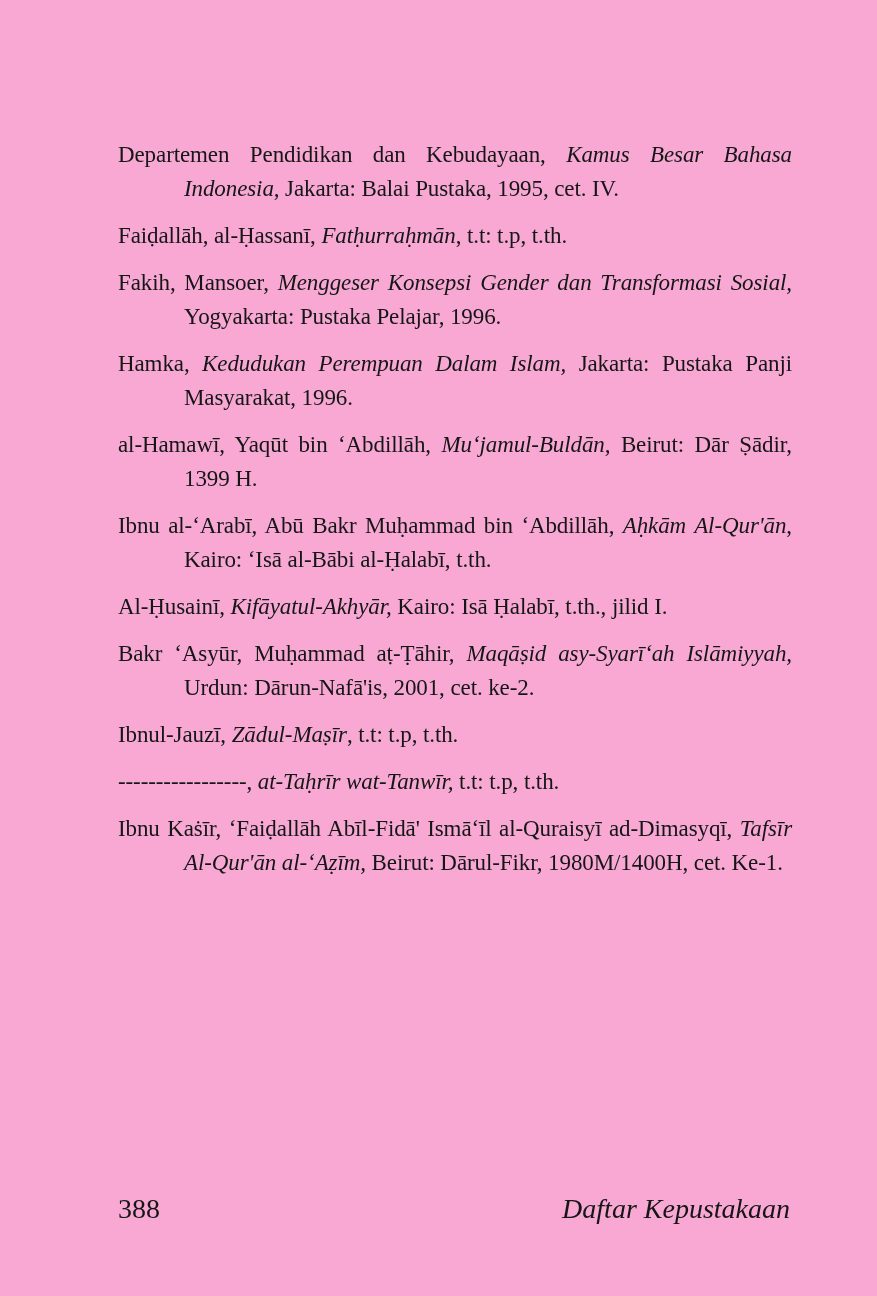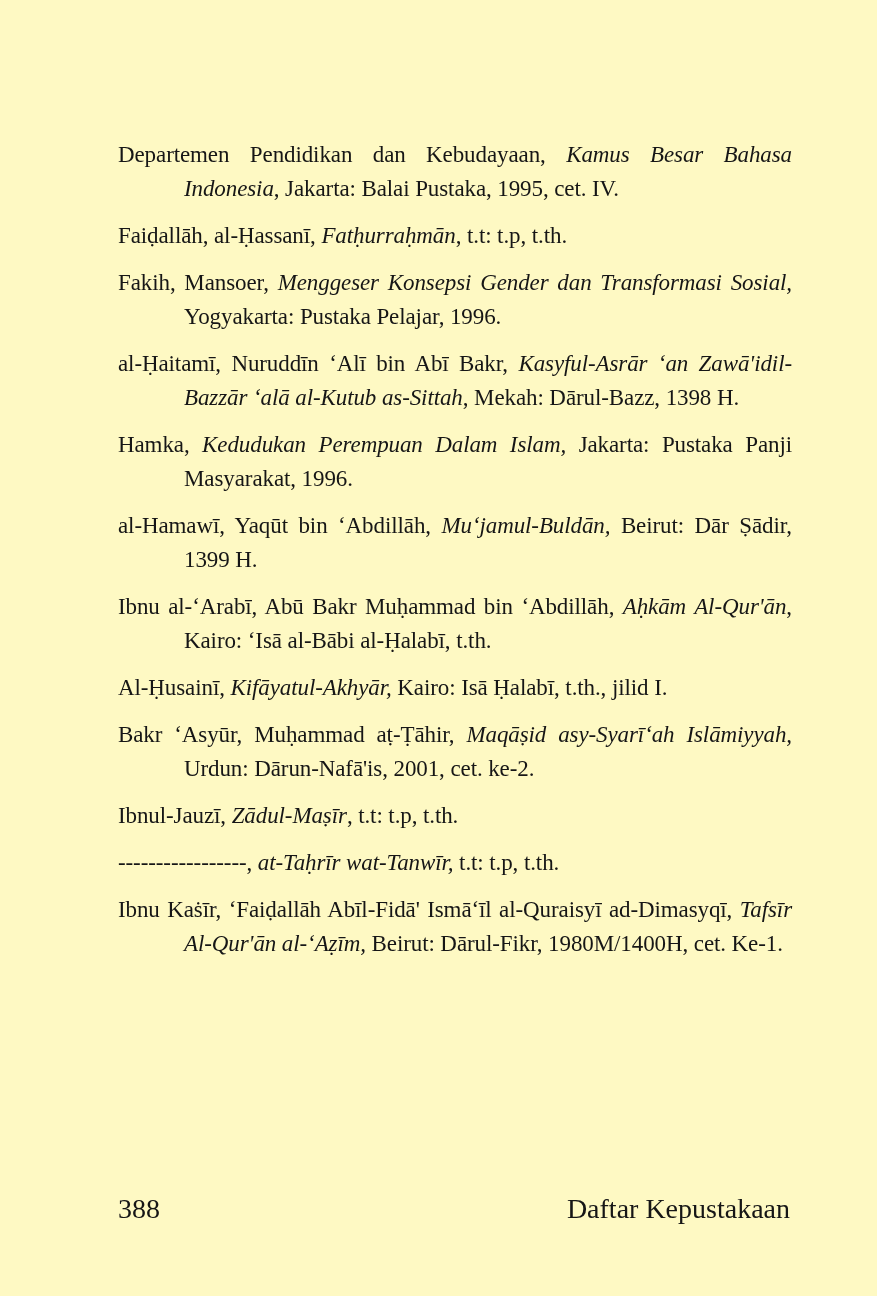"Departemen Pendidikan dan Kebudayaan," .page { background: #fef9c3 -> #f9a8d4 }
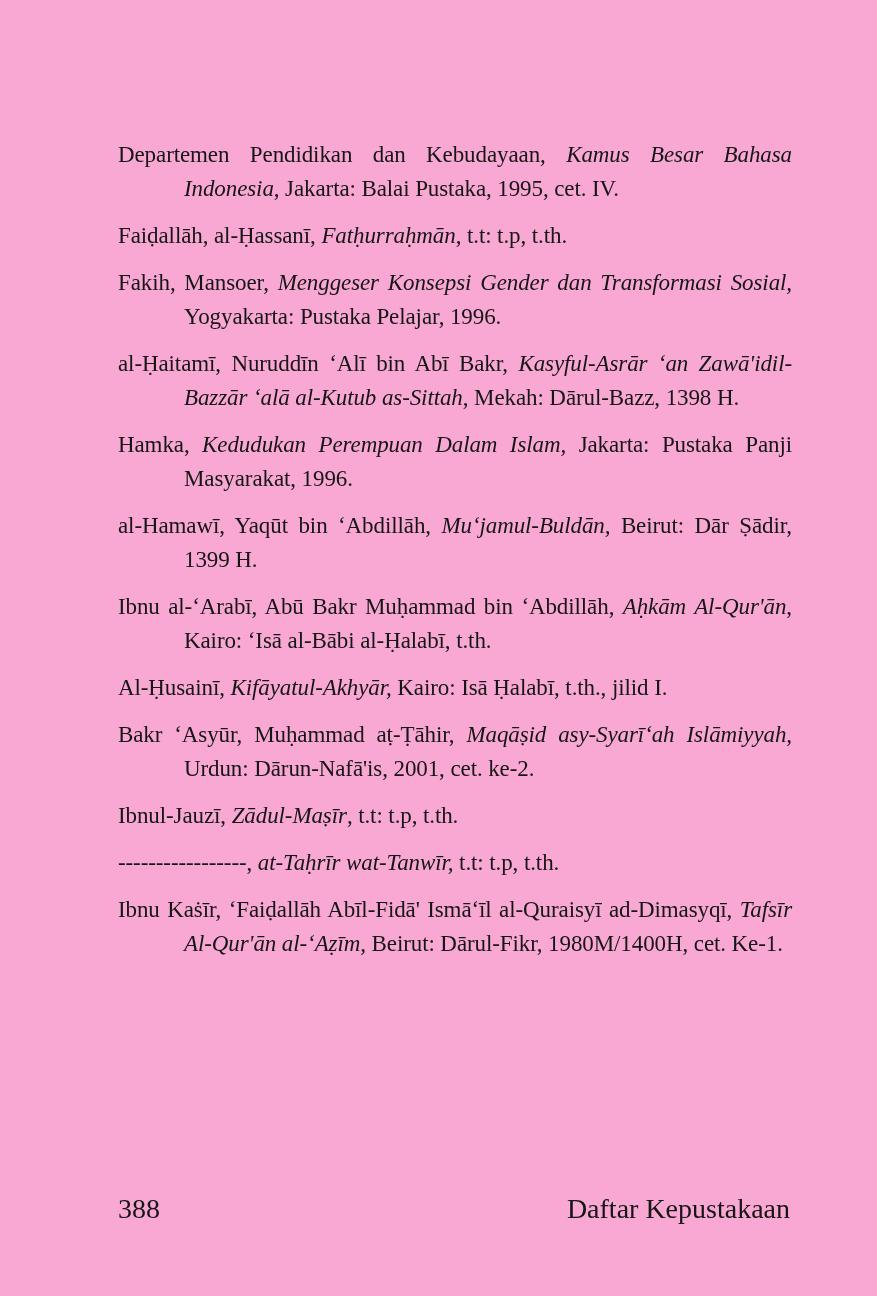"al-Ḥaitamī, Nuruddīn ‘Alī bin Abī" p.entry { html: <p><span>al-Ḥaitamī, Nuruddīn ‘Alī bin Abī Bakr, </span><em>Kasyful-Asrār ‘an Zawā'idil-Bazzār ‘alā al-Kutub as-Sittah</em><span>, Mekah: Dārul-Bazz, 1398 H.</span></p> -> none }
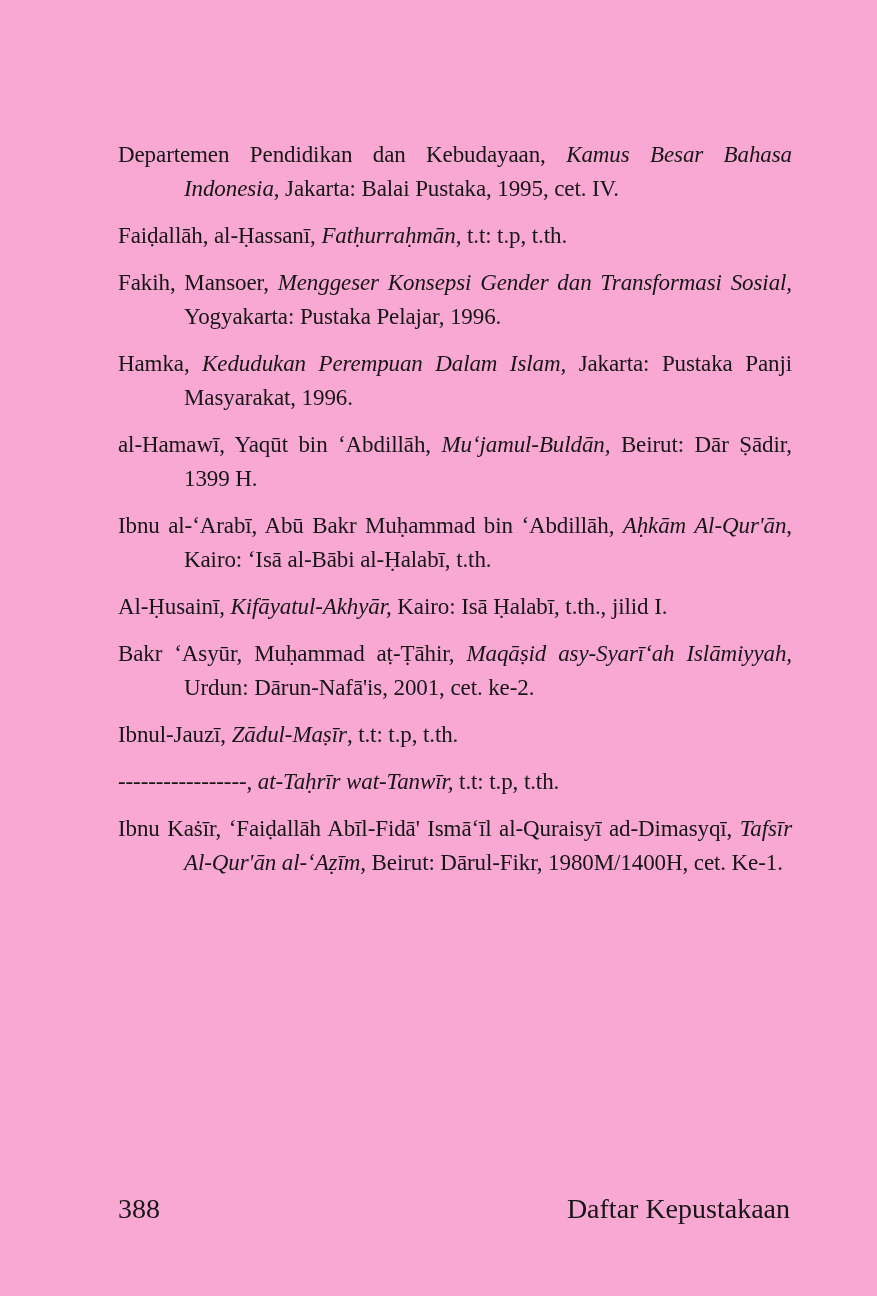"Daftar Kepustakaan" .running-title { font-style: none -> italic }
